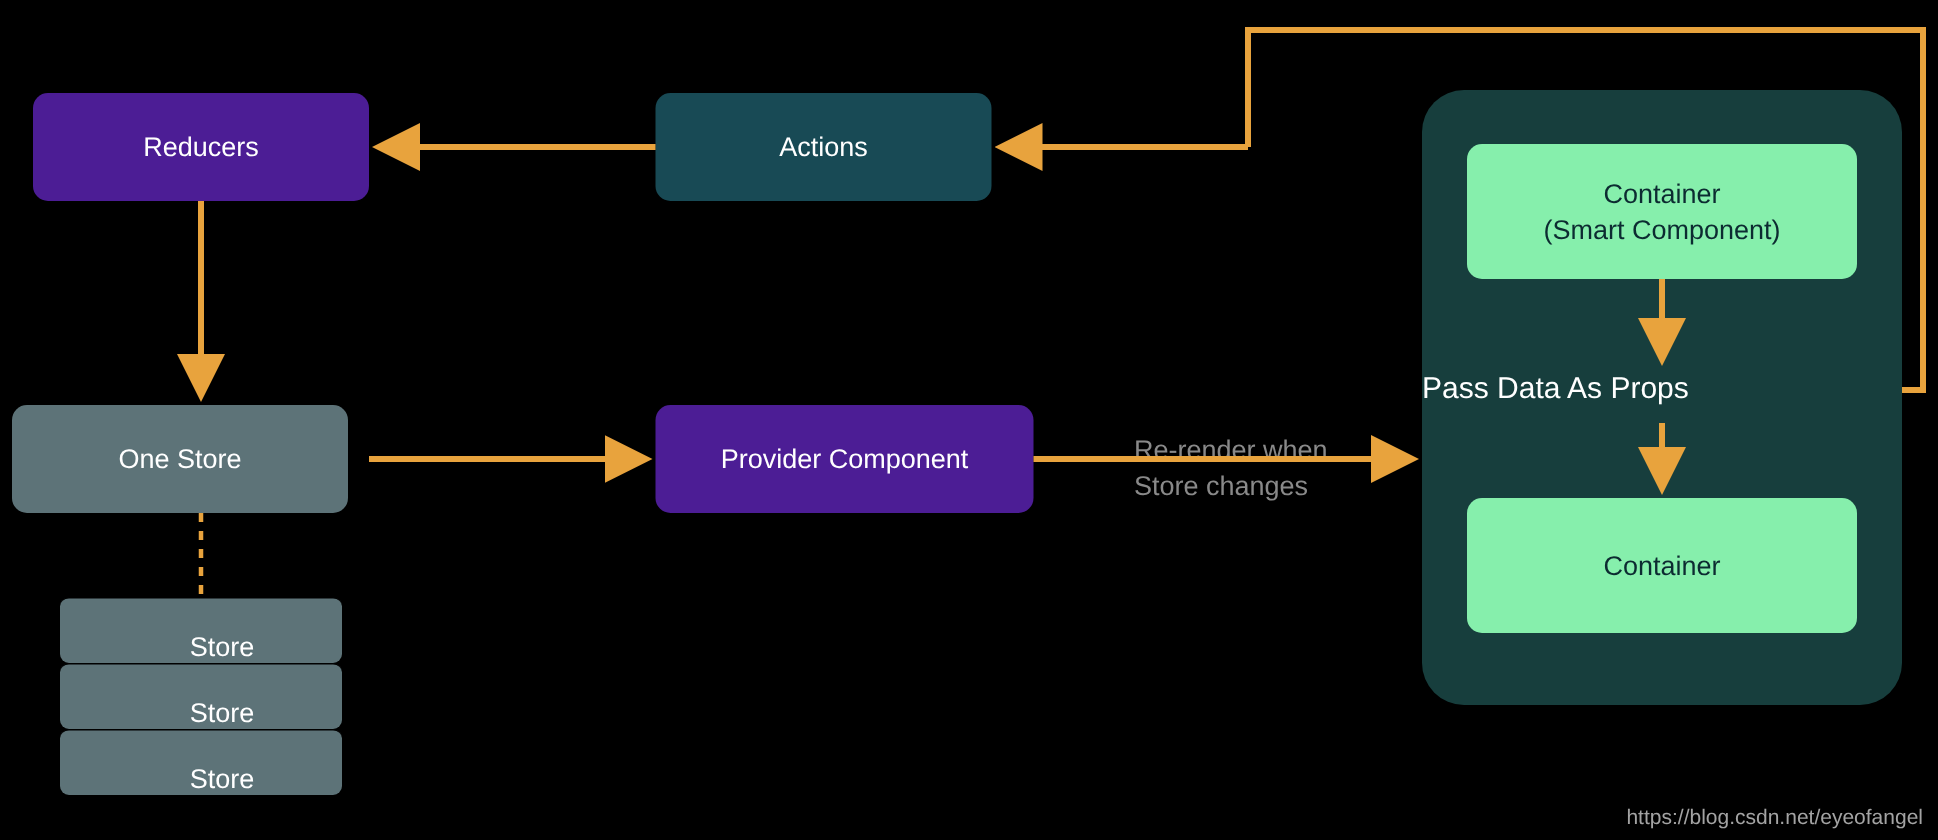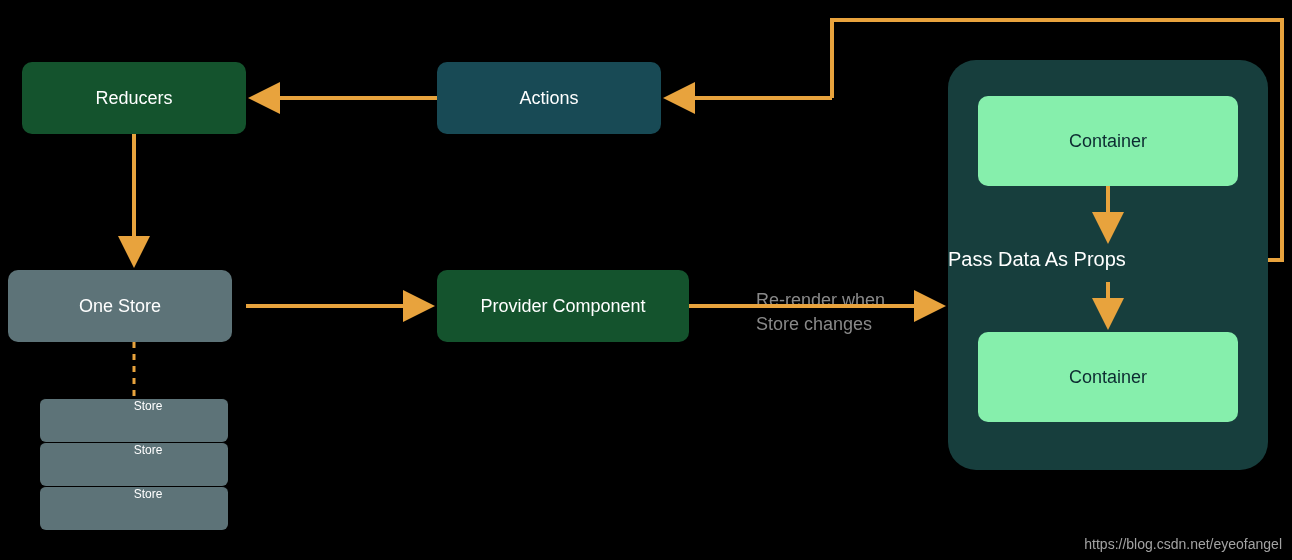"Reducers" .dark-blue { background: #14532d -> #4c1d95 }
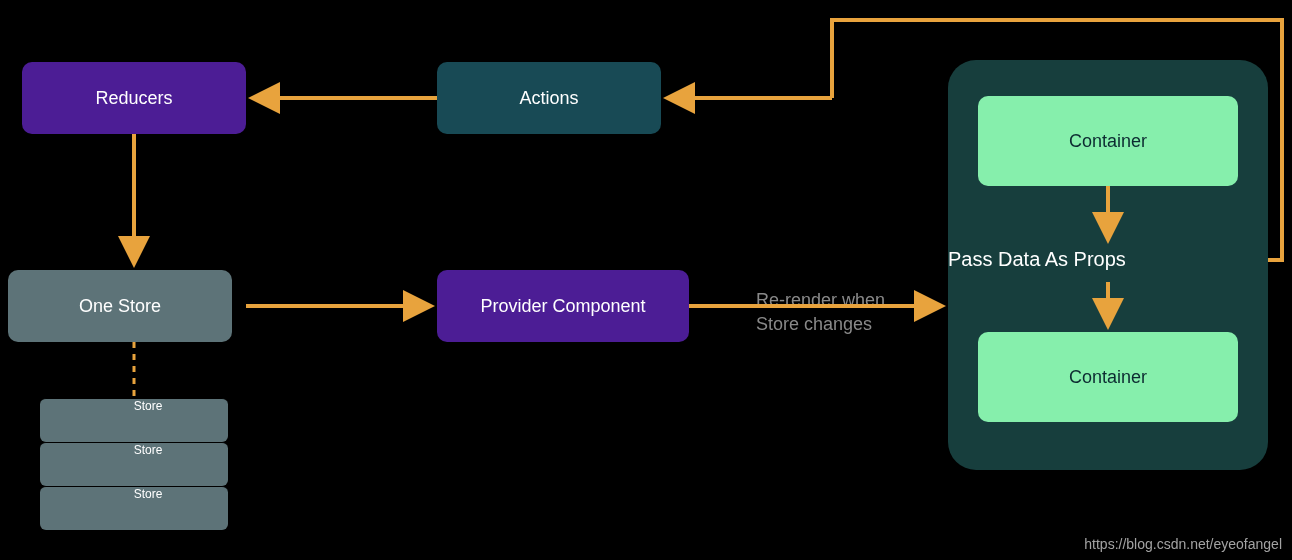"(Smart Component)" span { html: none -> <span>(Smart Component)</span> }
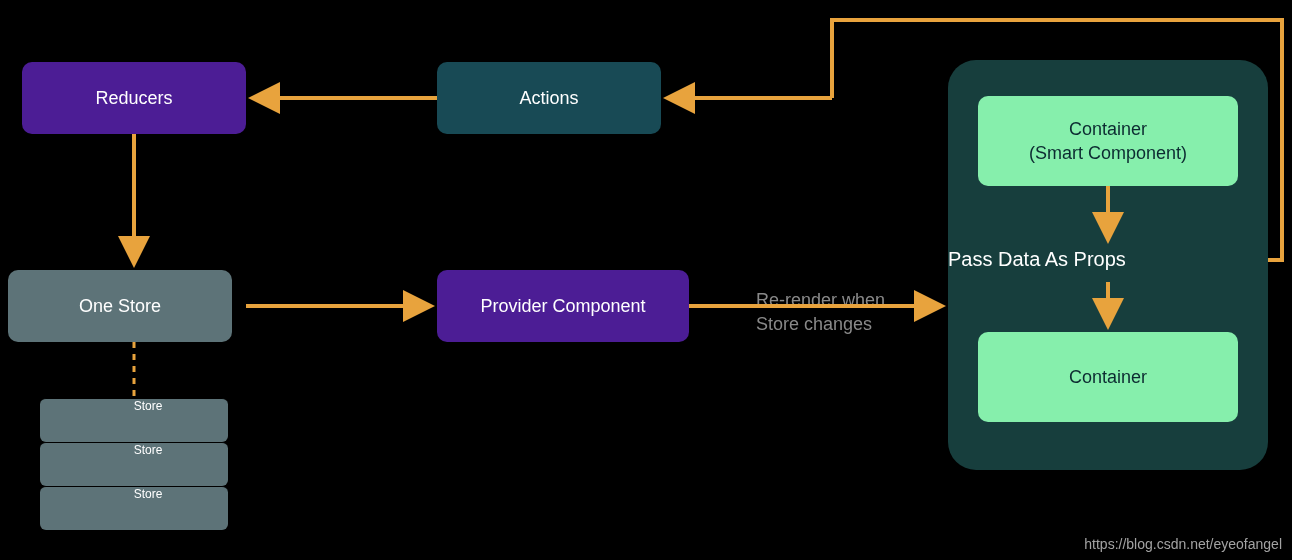"Store" .store-item { align-items: flex-start -> flex-end; font-size: 12px -> 18px }
